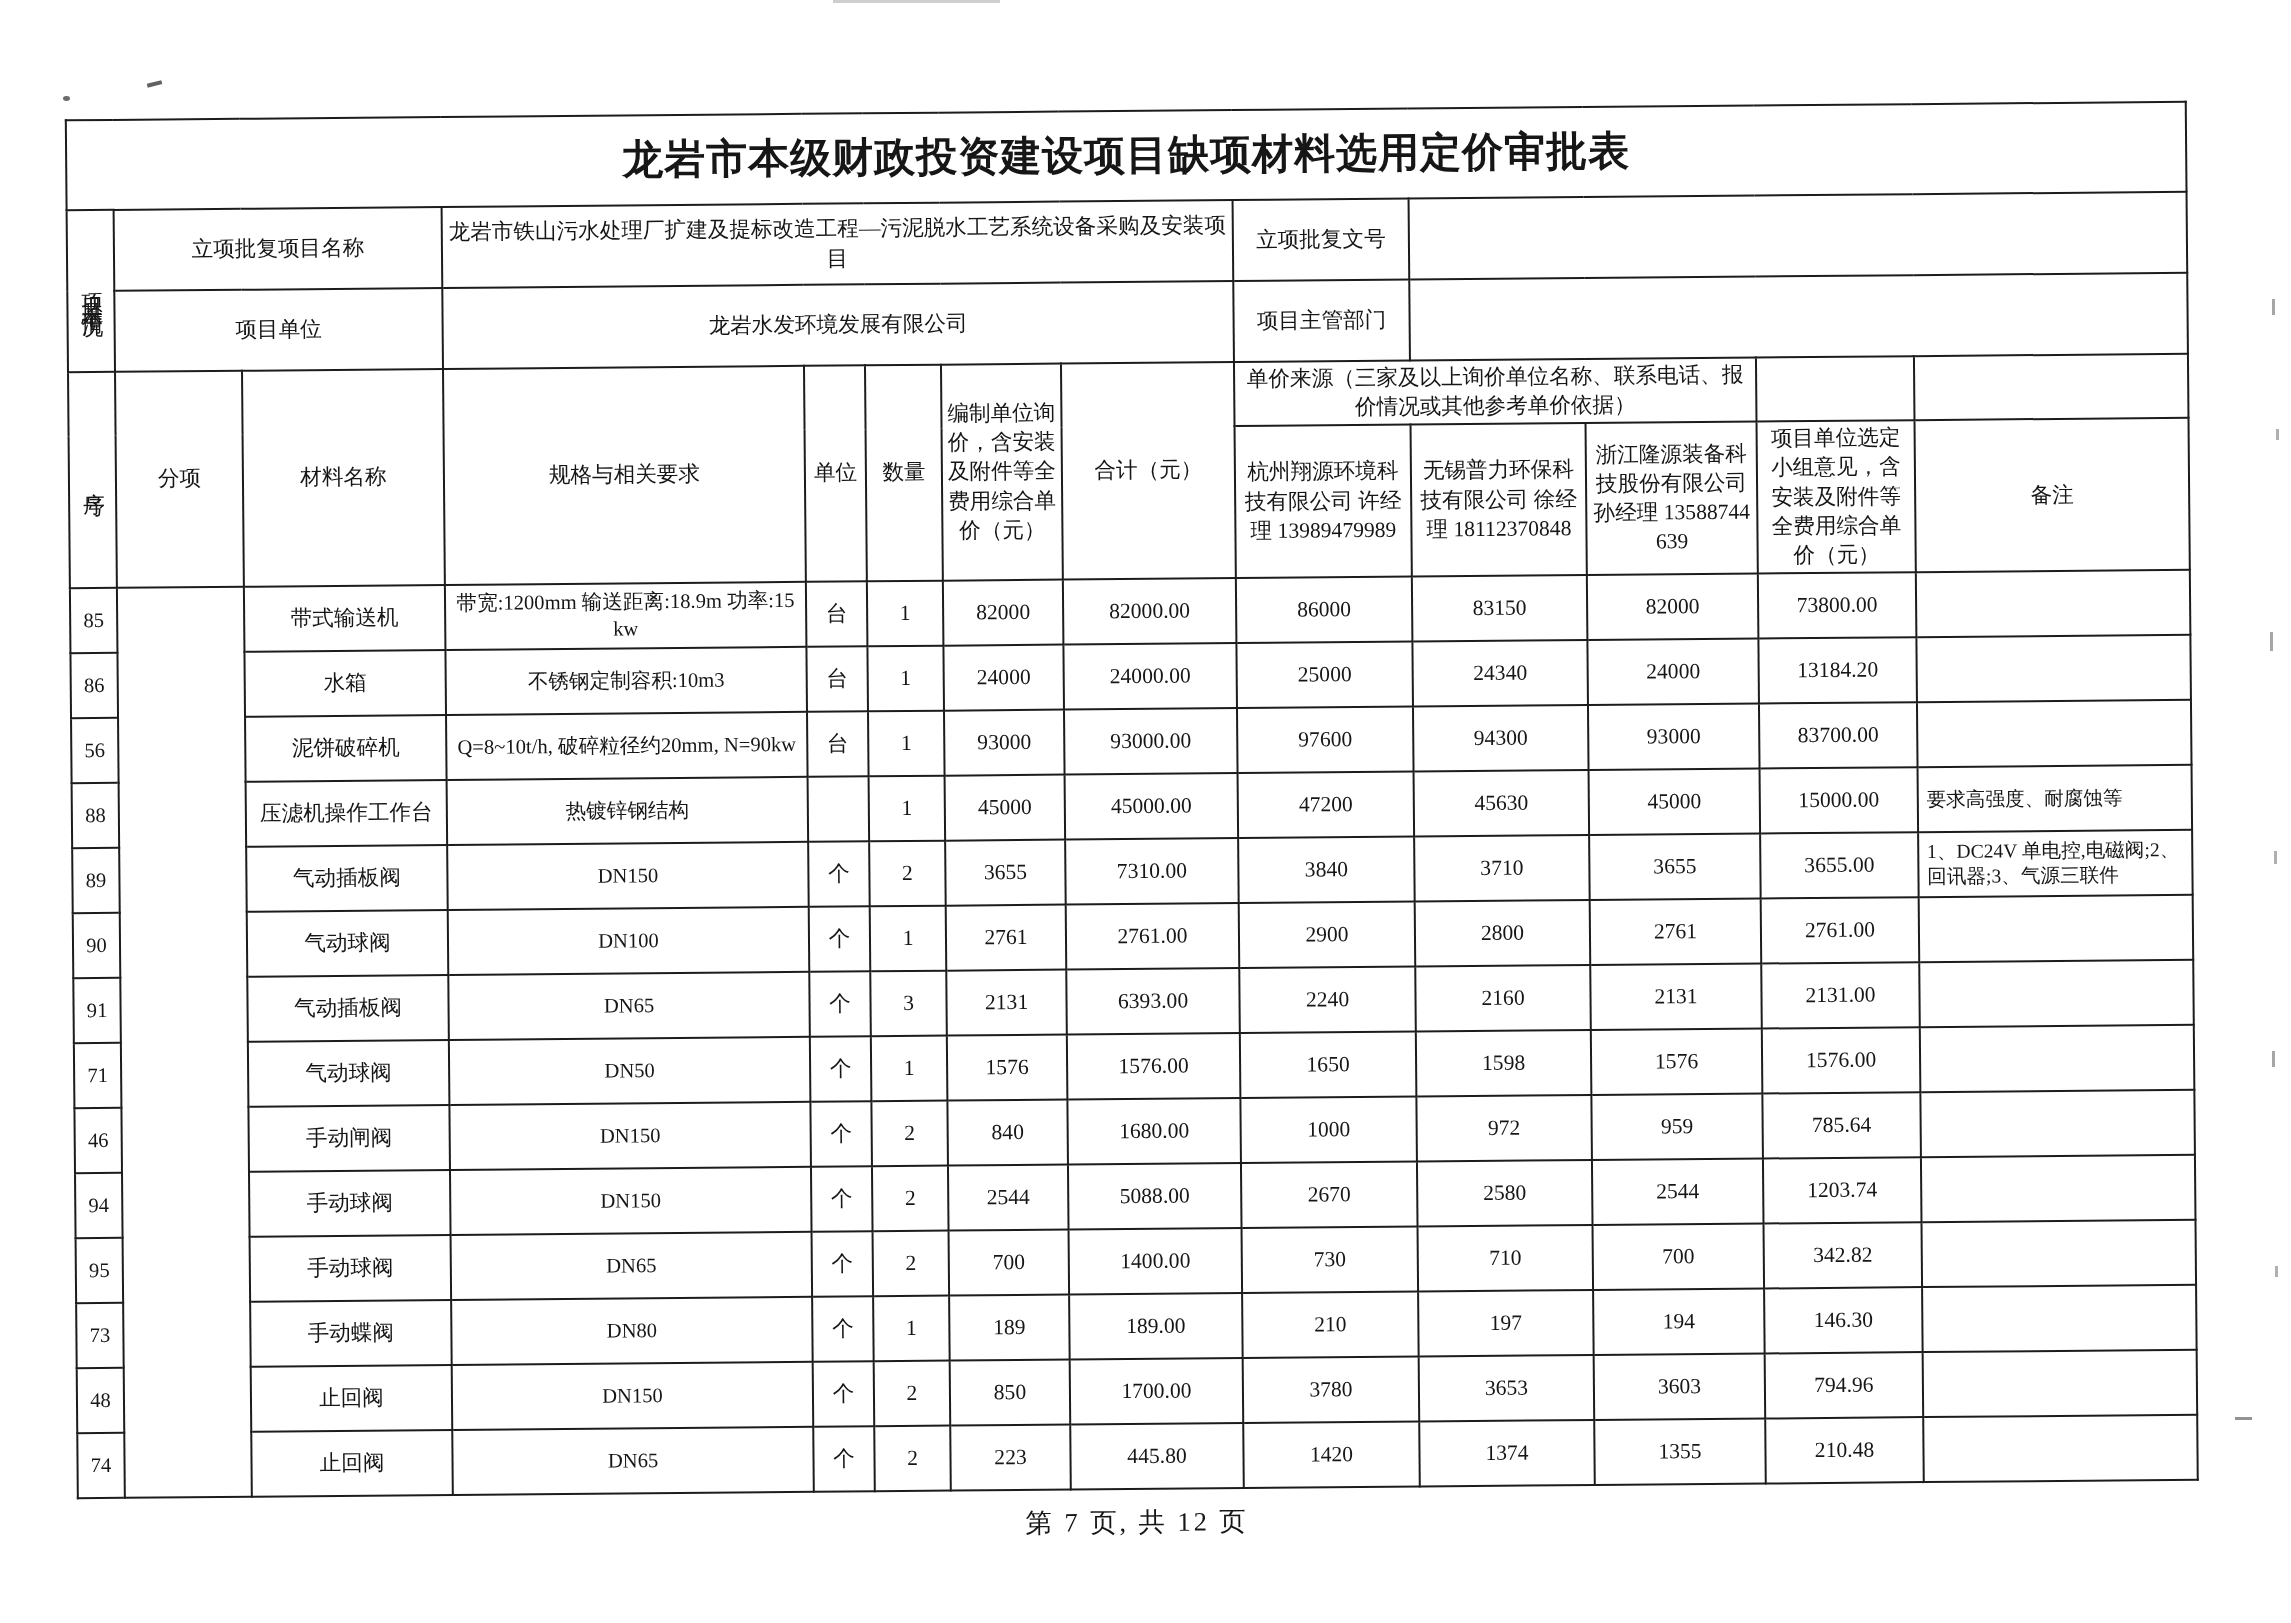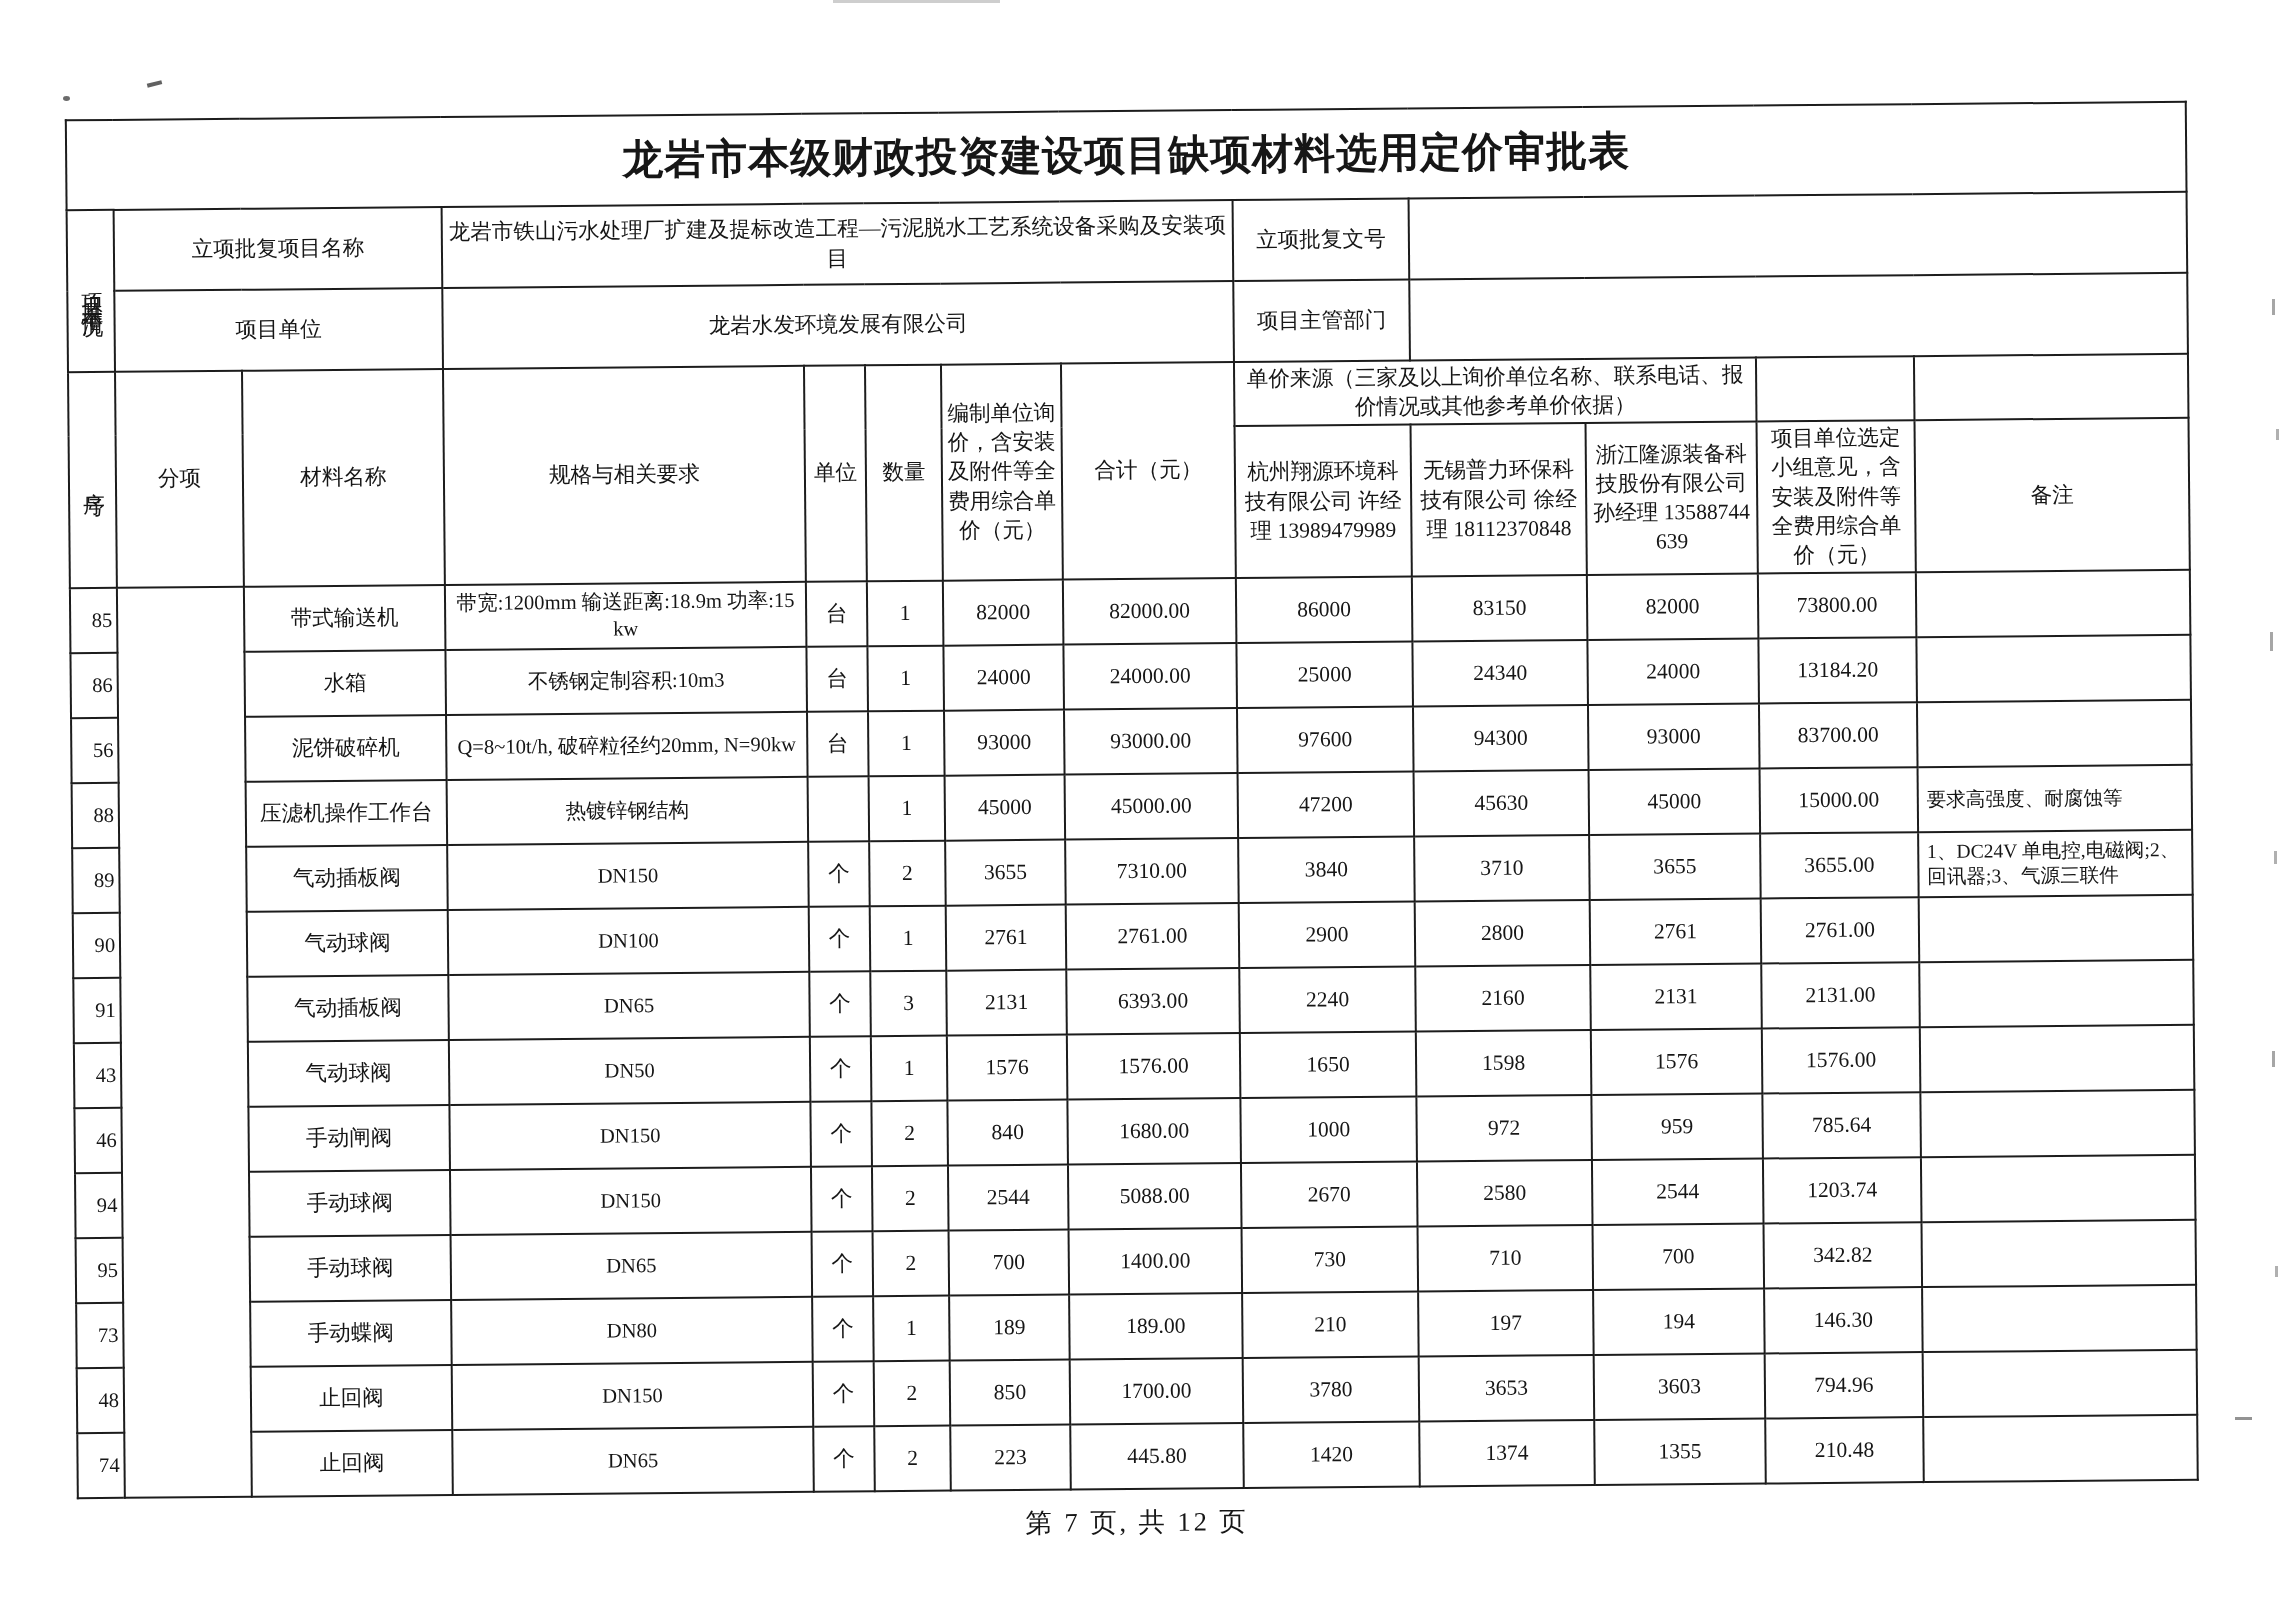"85" tbody.data-rows td.c-seq { text-align: right -> none }
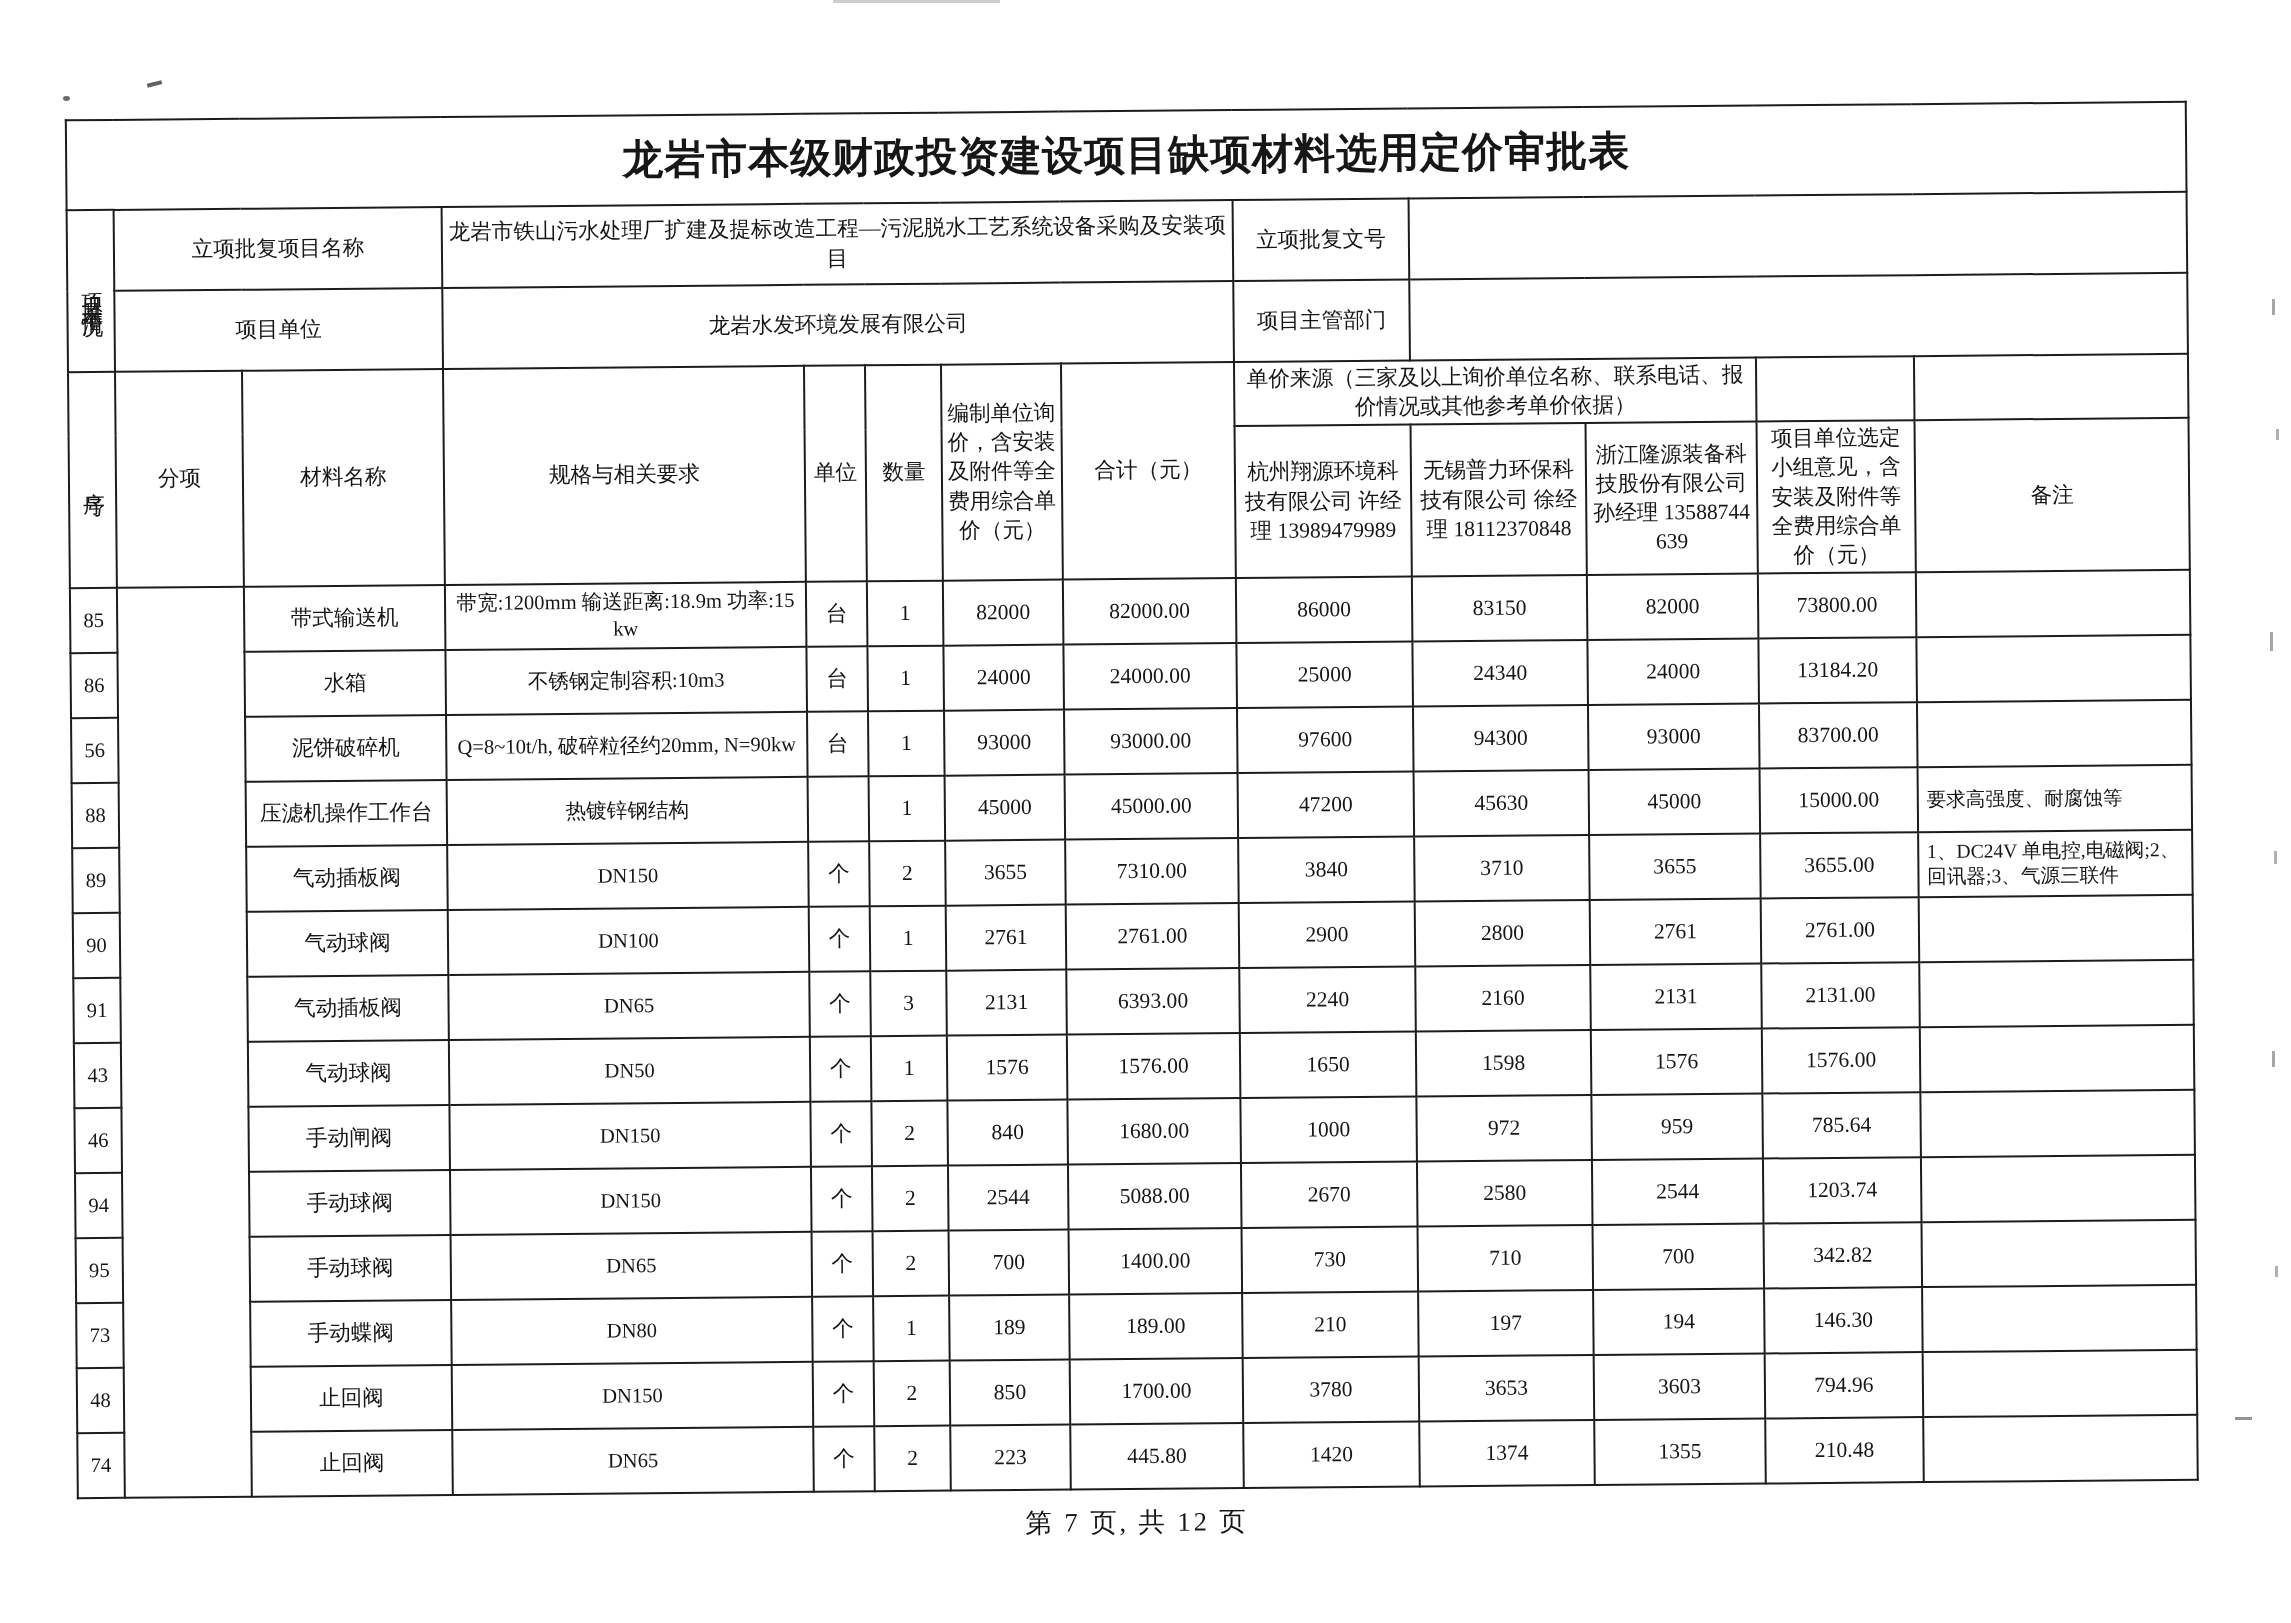"43" td.c-seq { text: 43 -> 71 }
